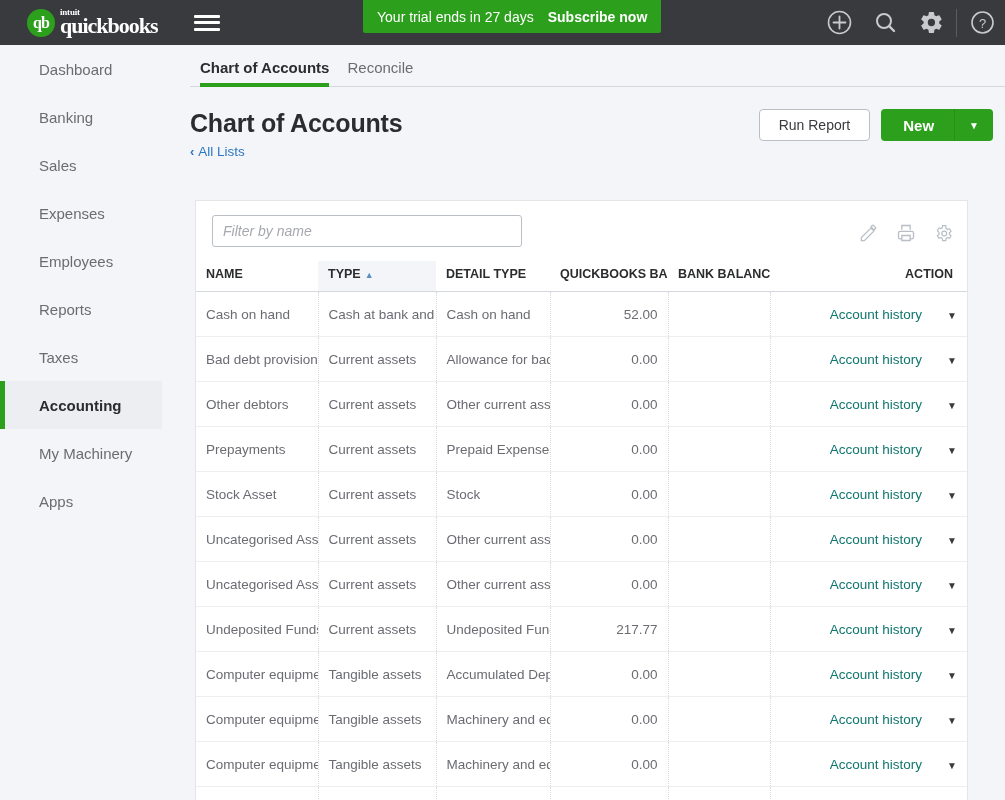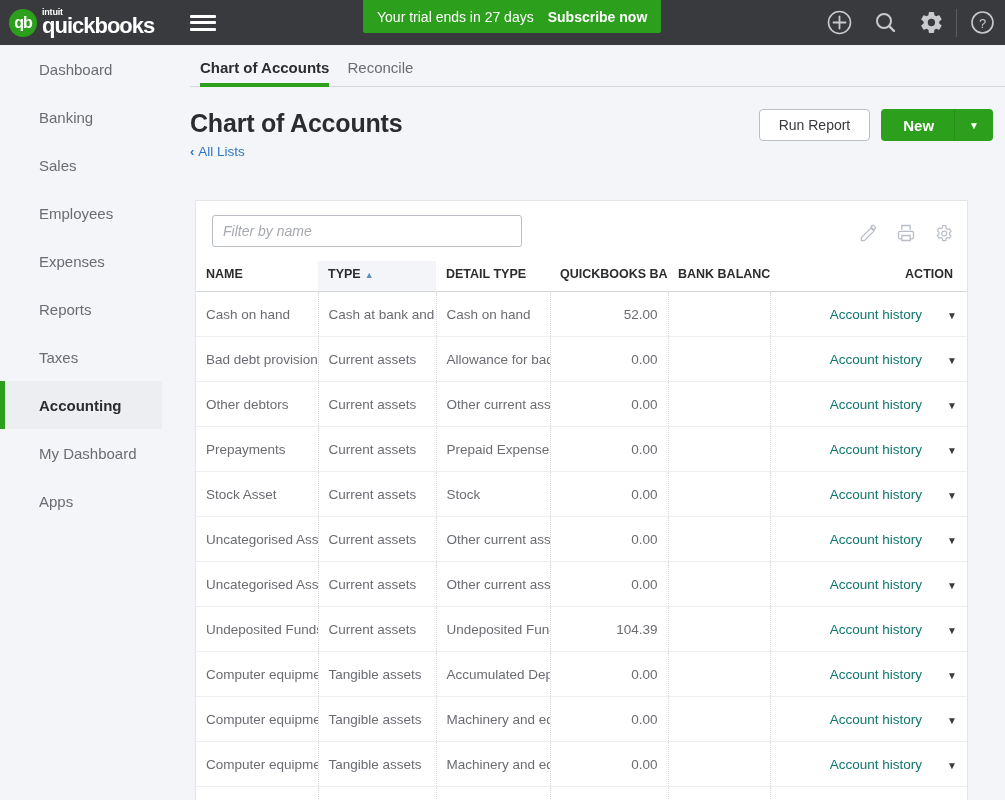"qb" .logo-wrap { font-family: none -> Liberation Serif, serif; margin-left: 9px -> 27px }
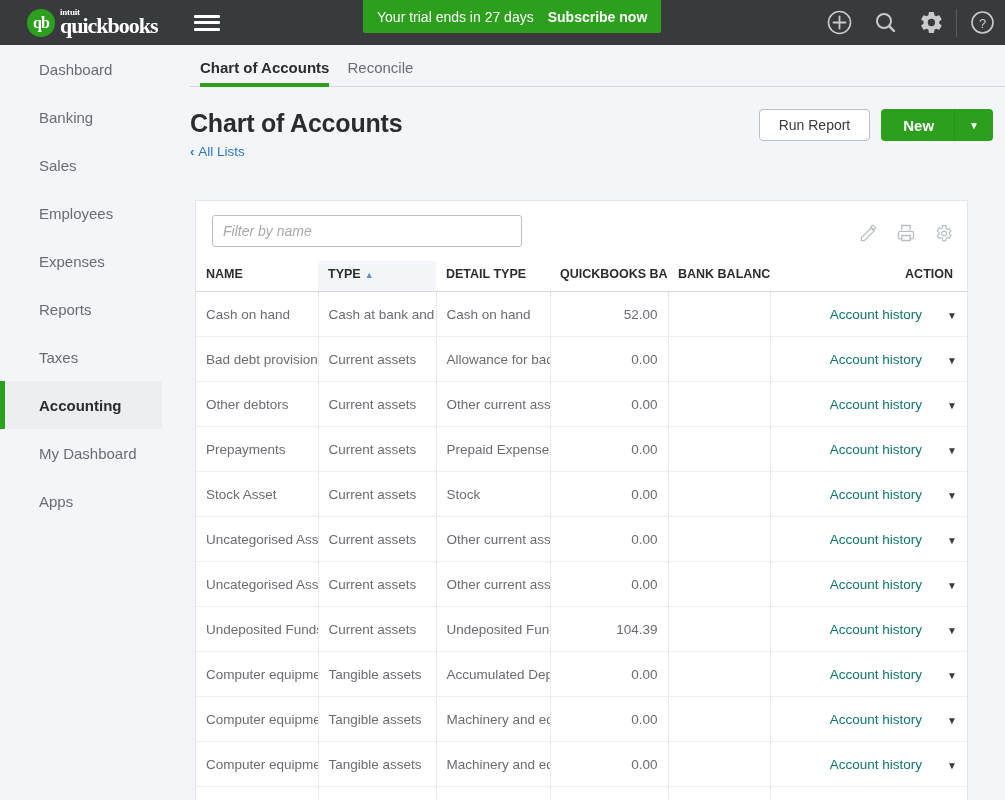"Employees" div.nav-item { order: before "Expenses" -> after "Expenses" }
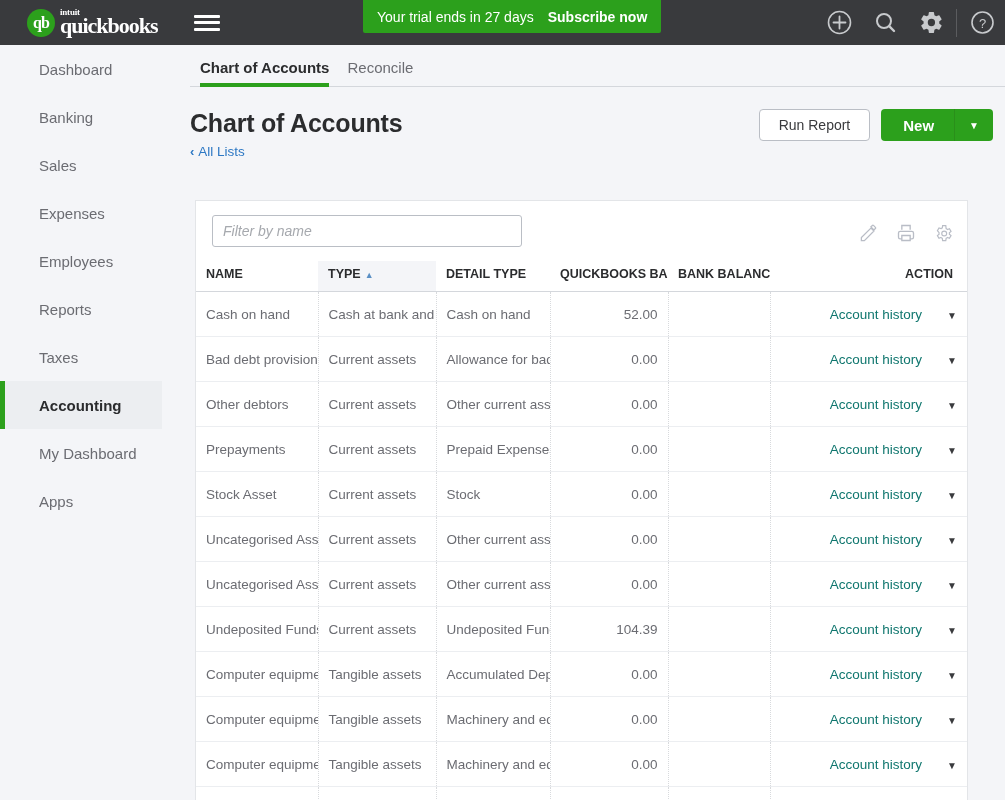"My Dashboard" span { text: Dashboard -> Machinery }
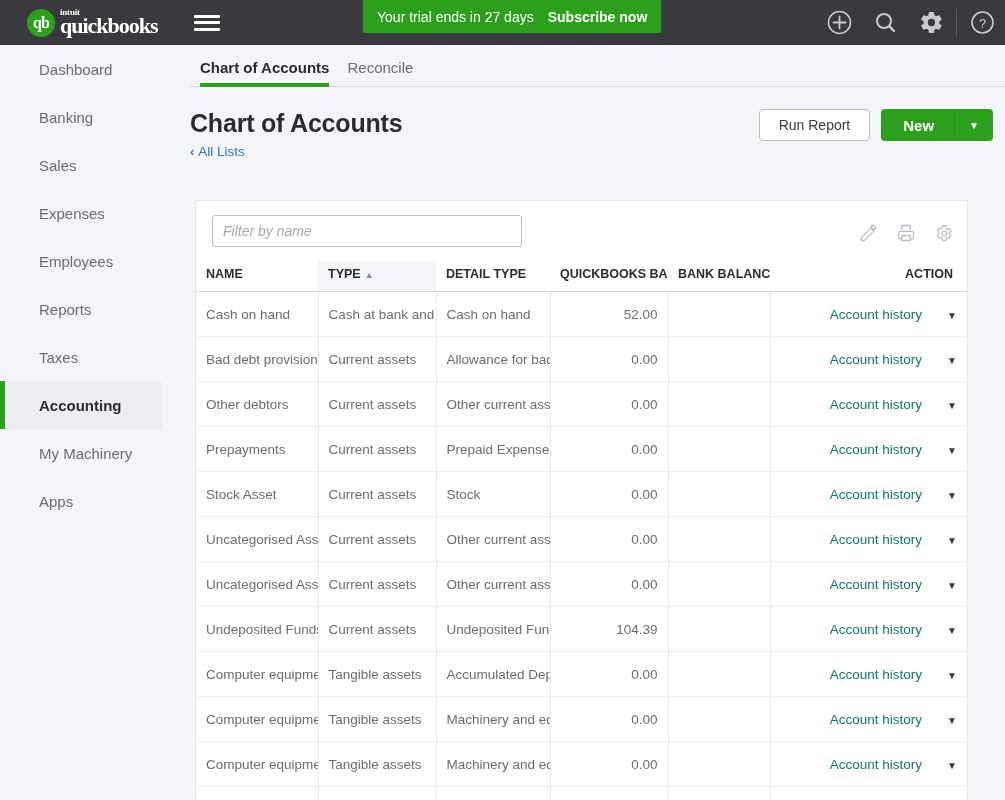"104.39" td.num { text: 104.39 -> 217.77 }
